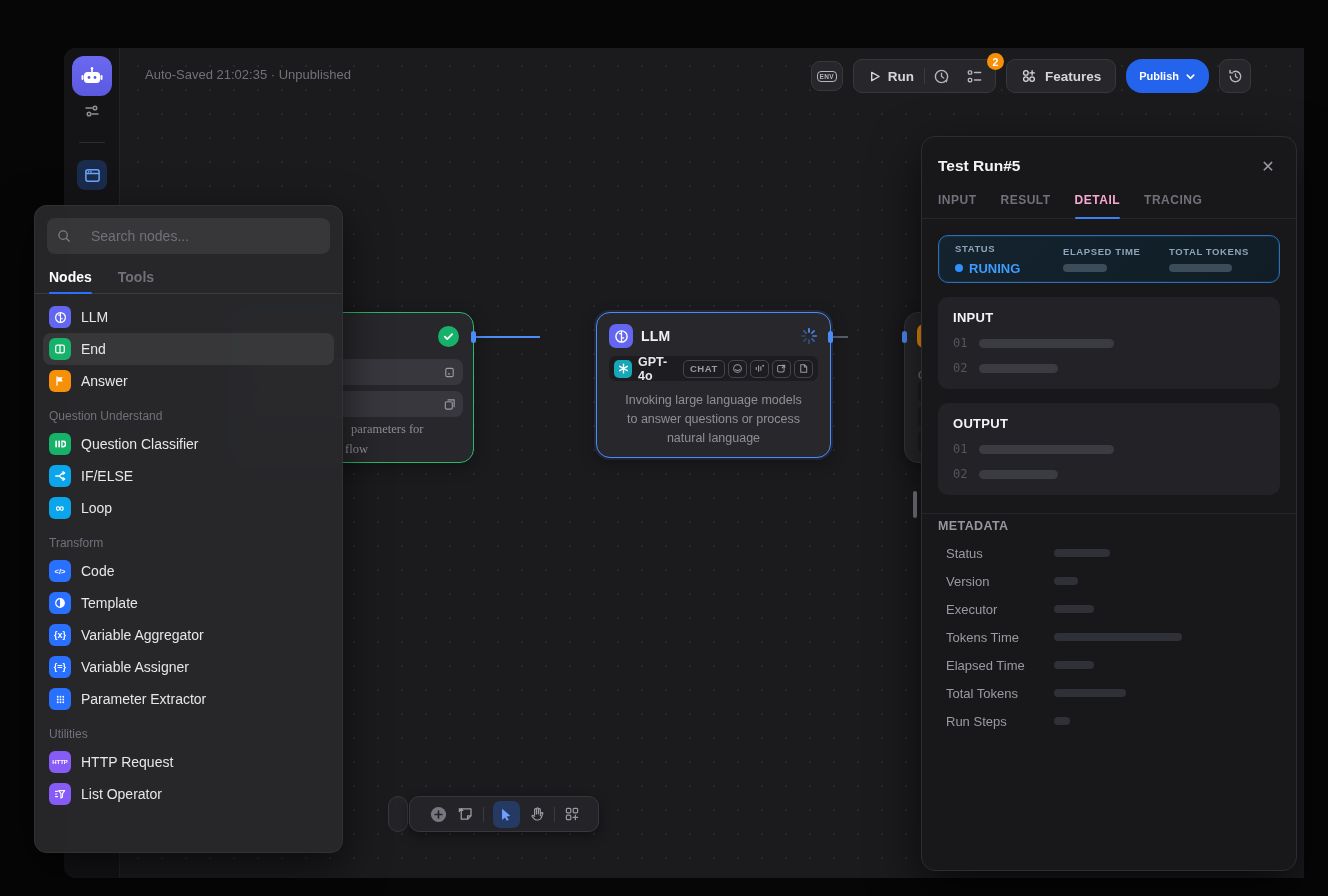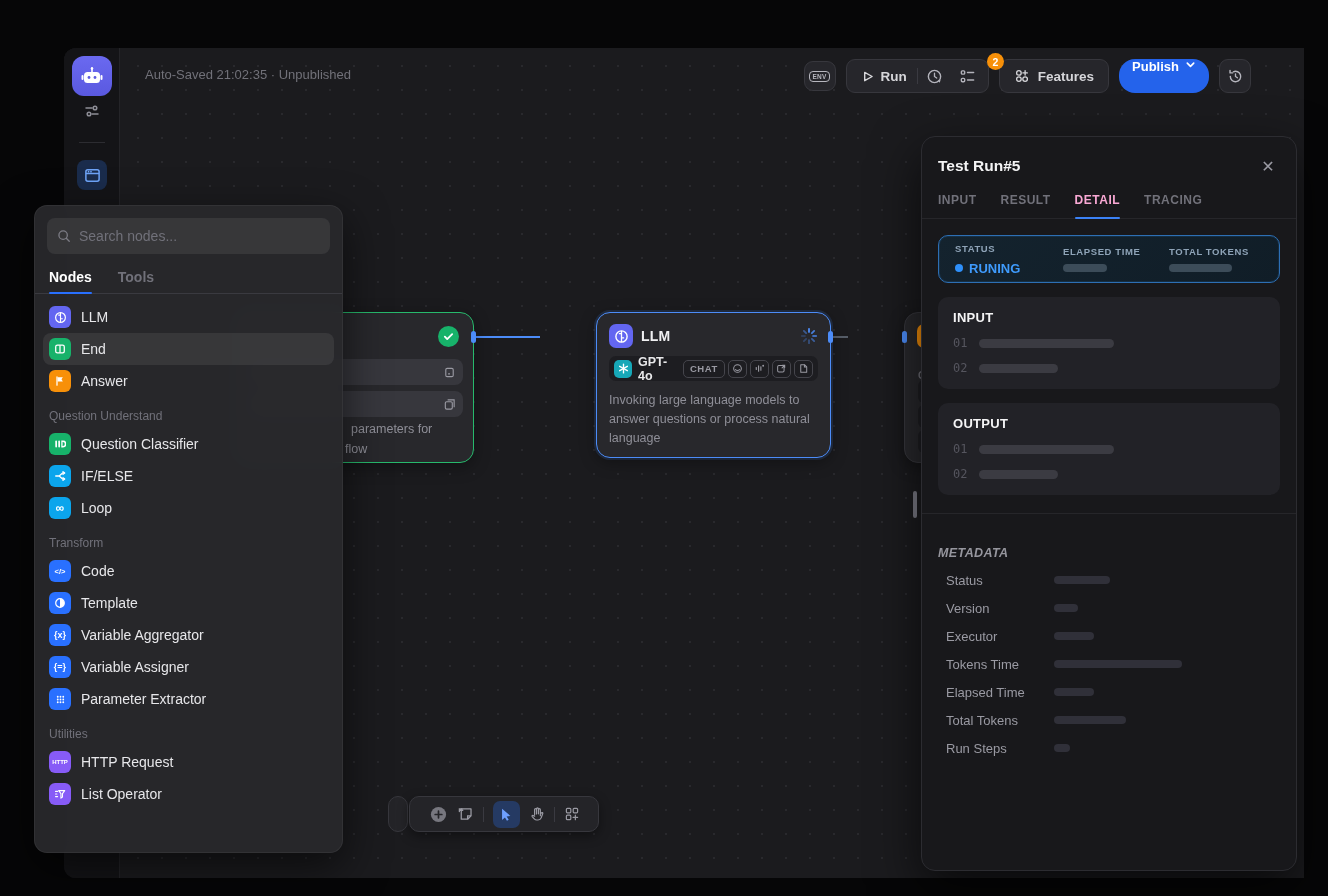"Publish" .publish-btn { align-items: none -> center; font-size: 13px -> 11px }
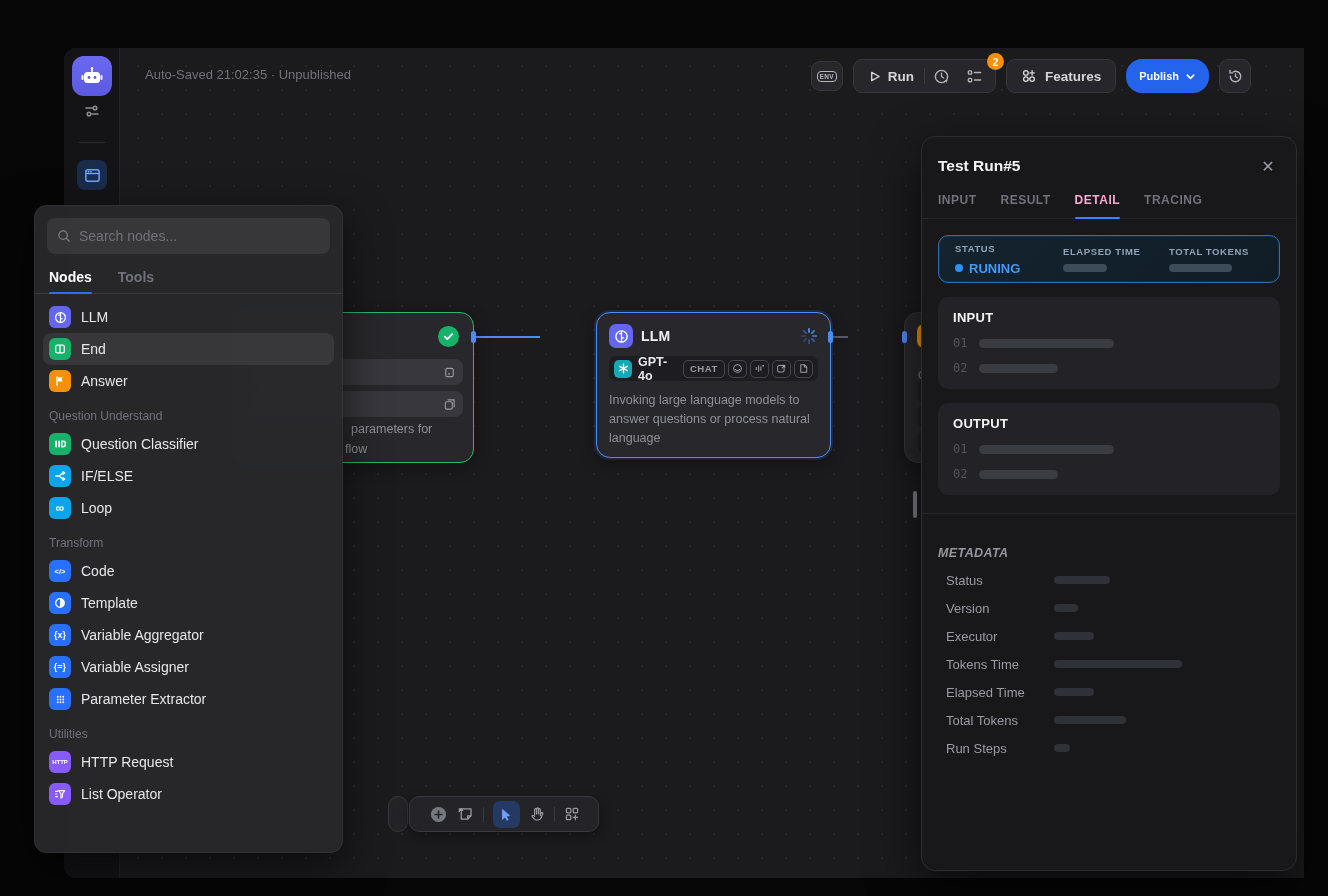"Search nodes..." .np-search { gap: 8px -> 20px }
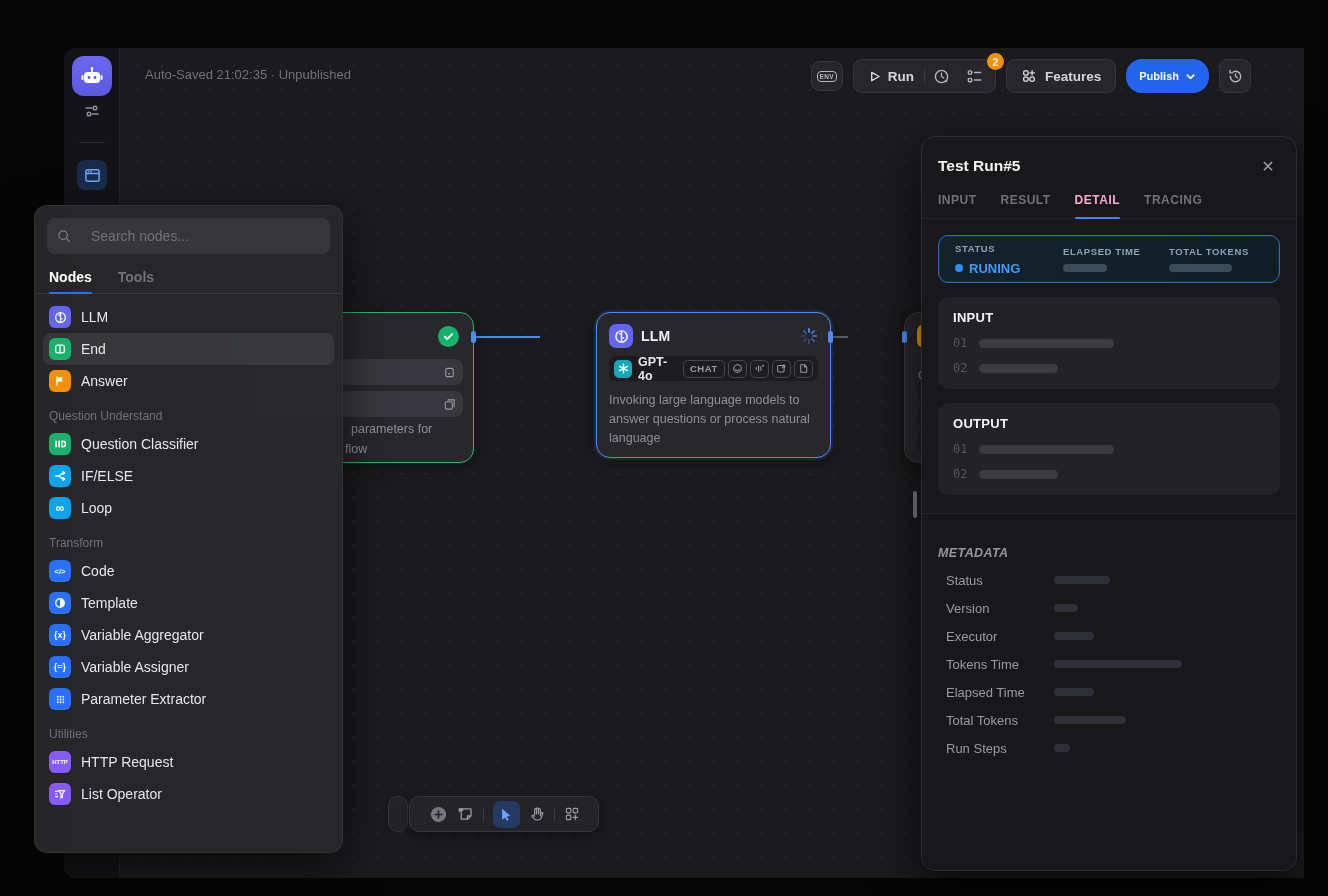"Invoking large language models to" .llm-desc { padding: 10px 12px 0 -> 10px 28px 0; text-align: none -> center }
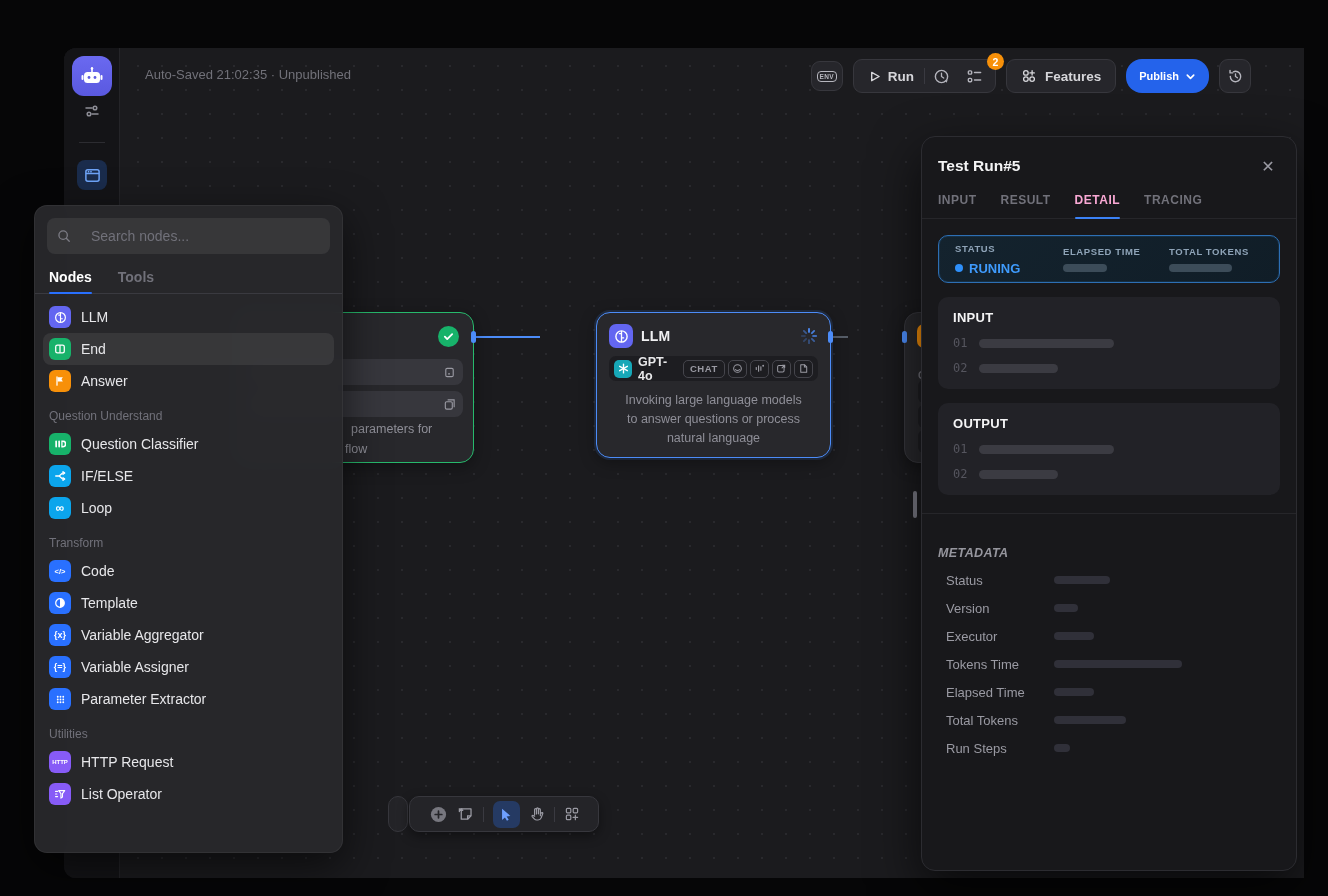"parameters for" div.node { font-family: none -> Liberation Serif, serif }
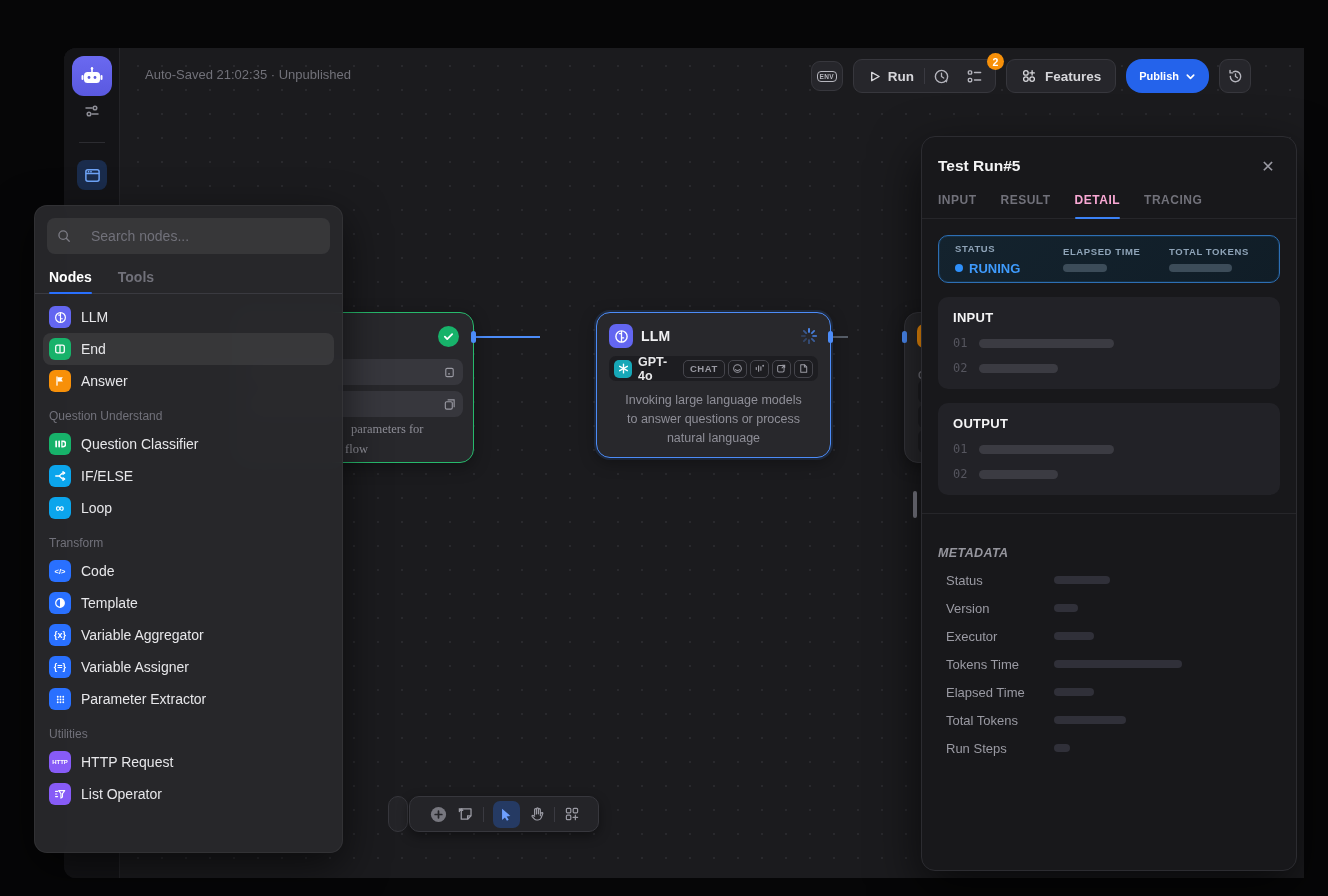"METADATA" .md-title { font-style: italic -> none; margin-top: 32px -> 5px }
